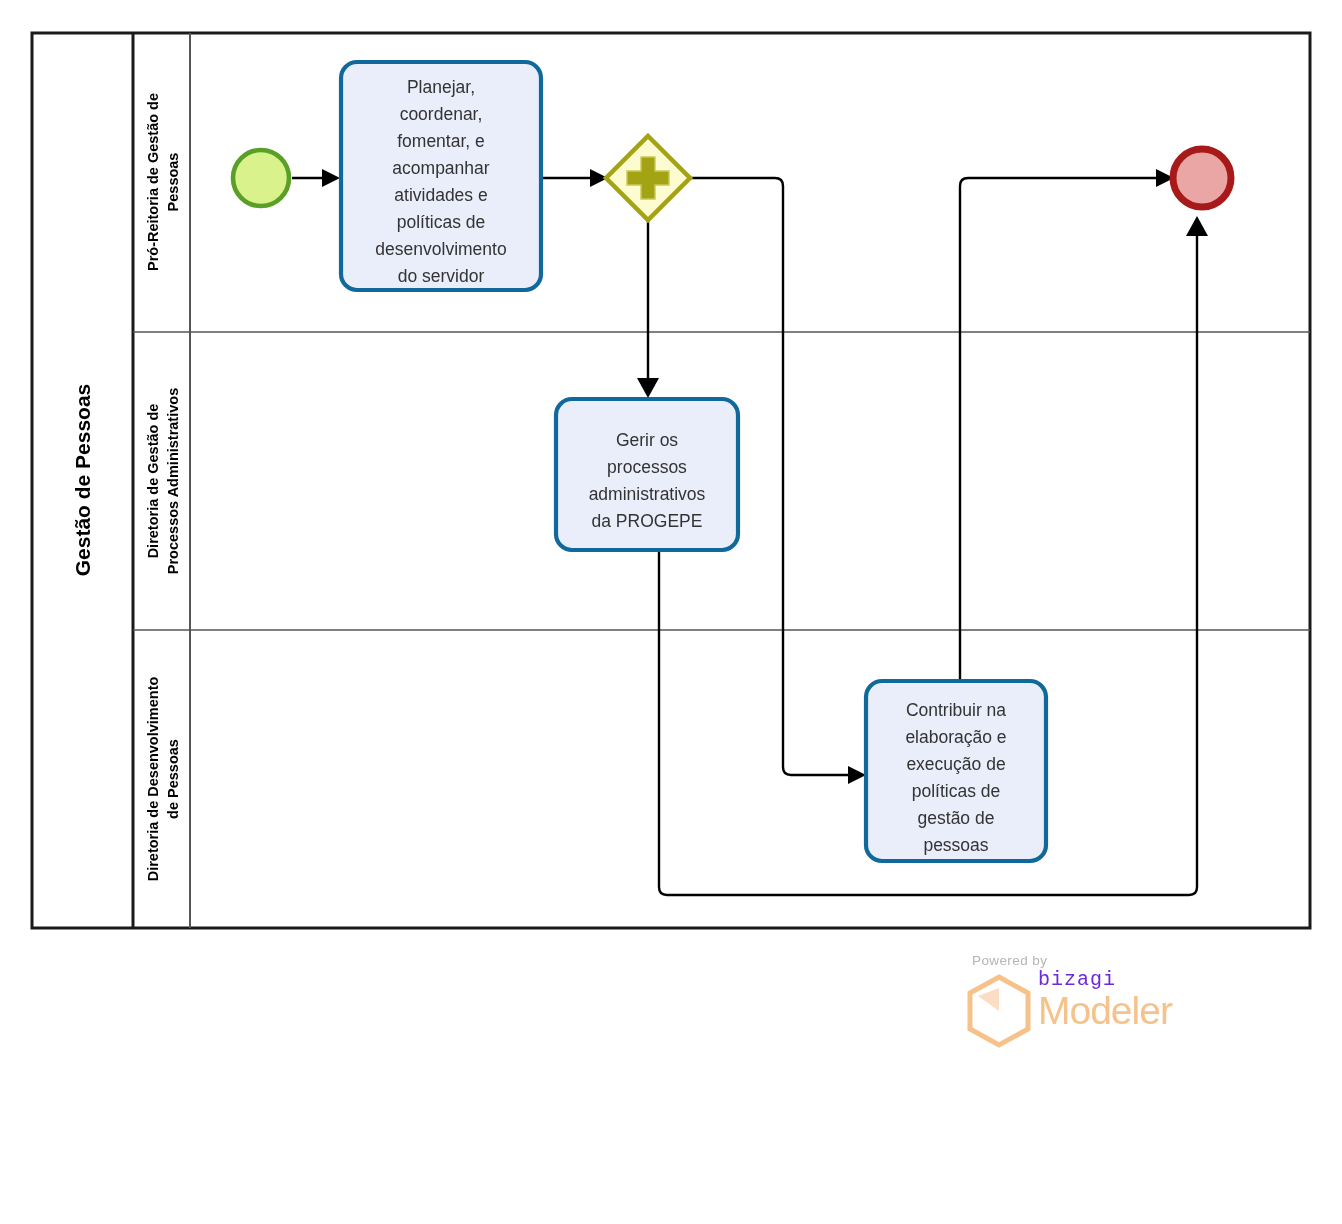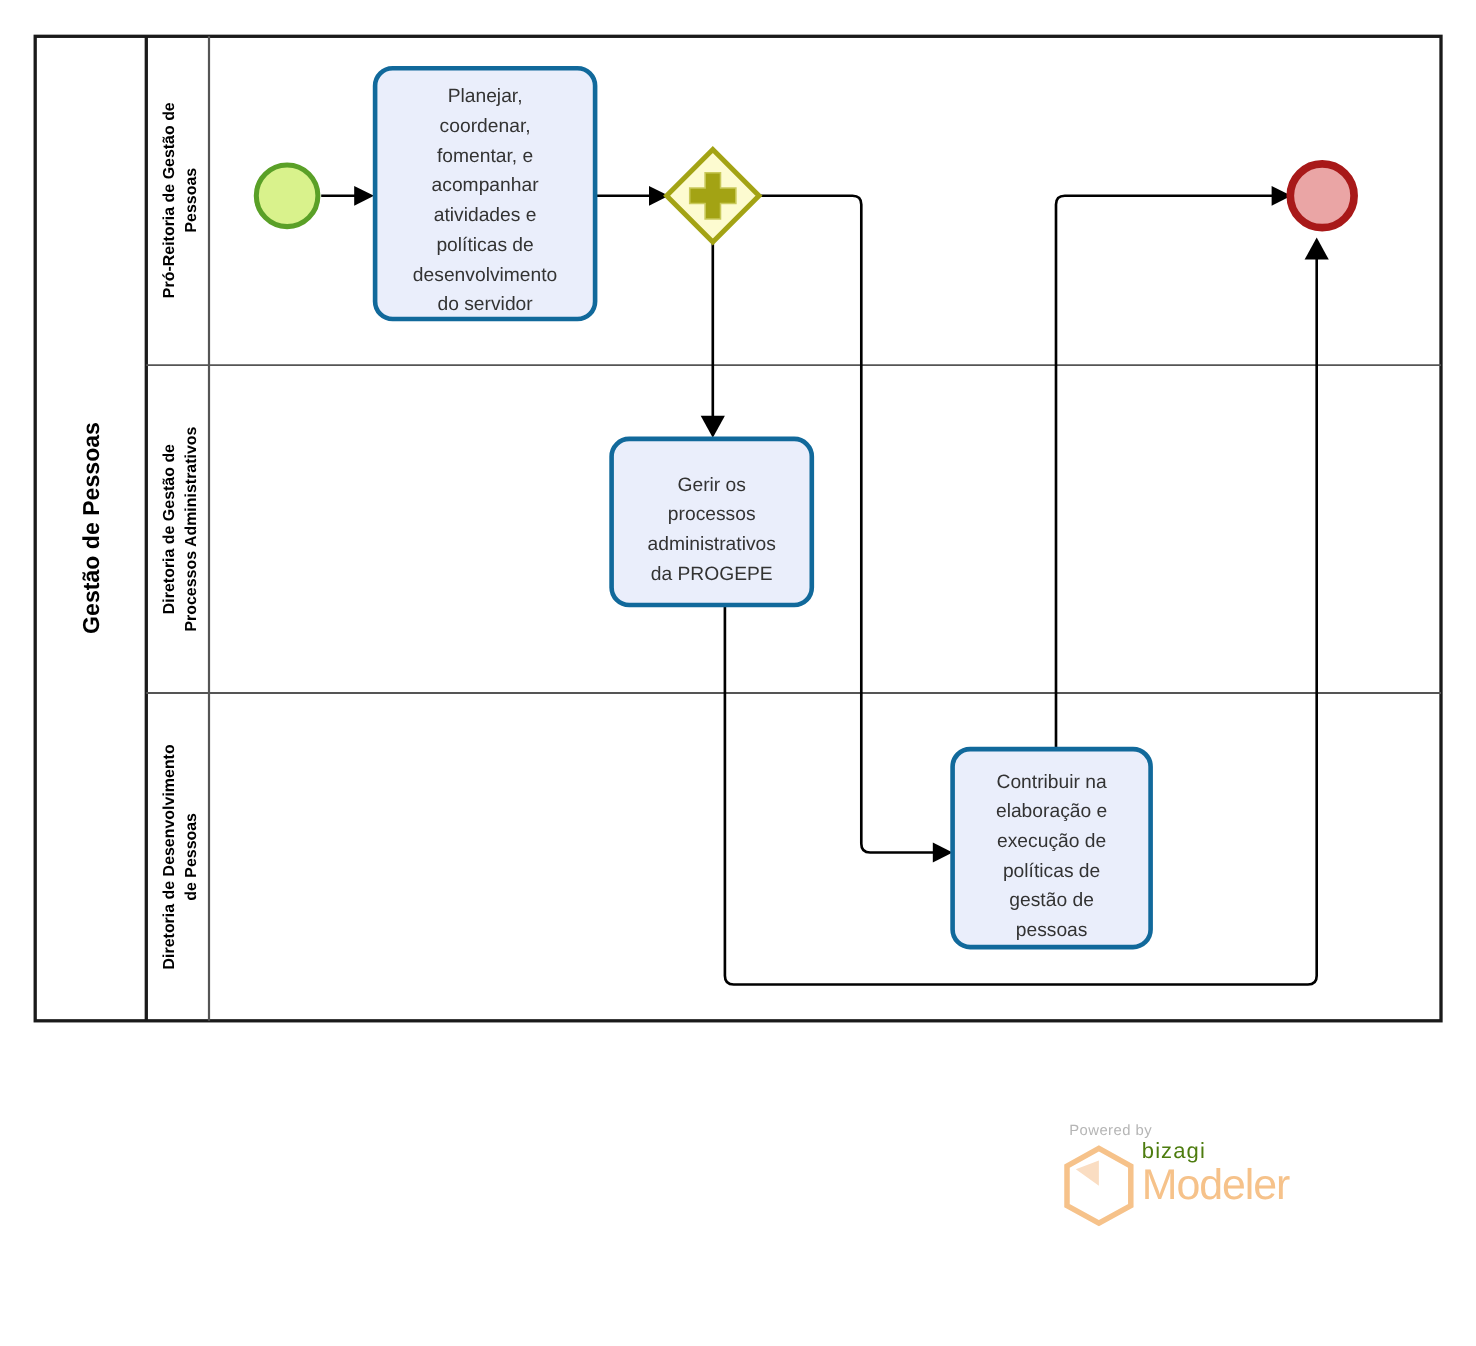"Powered by" .brand { top: 1020px -> 953px }
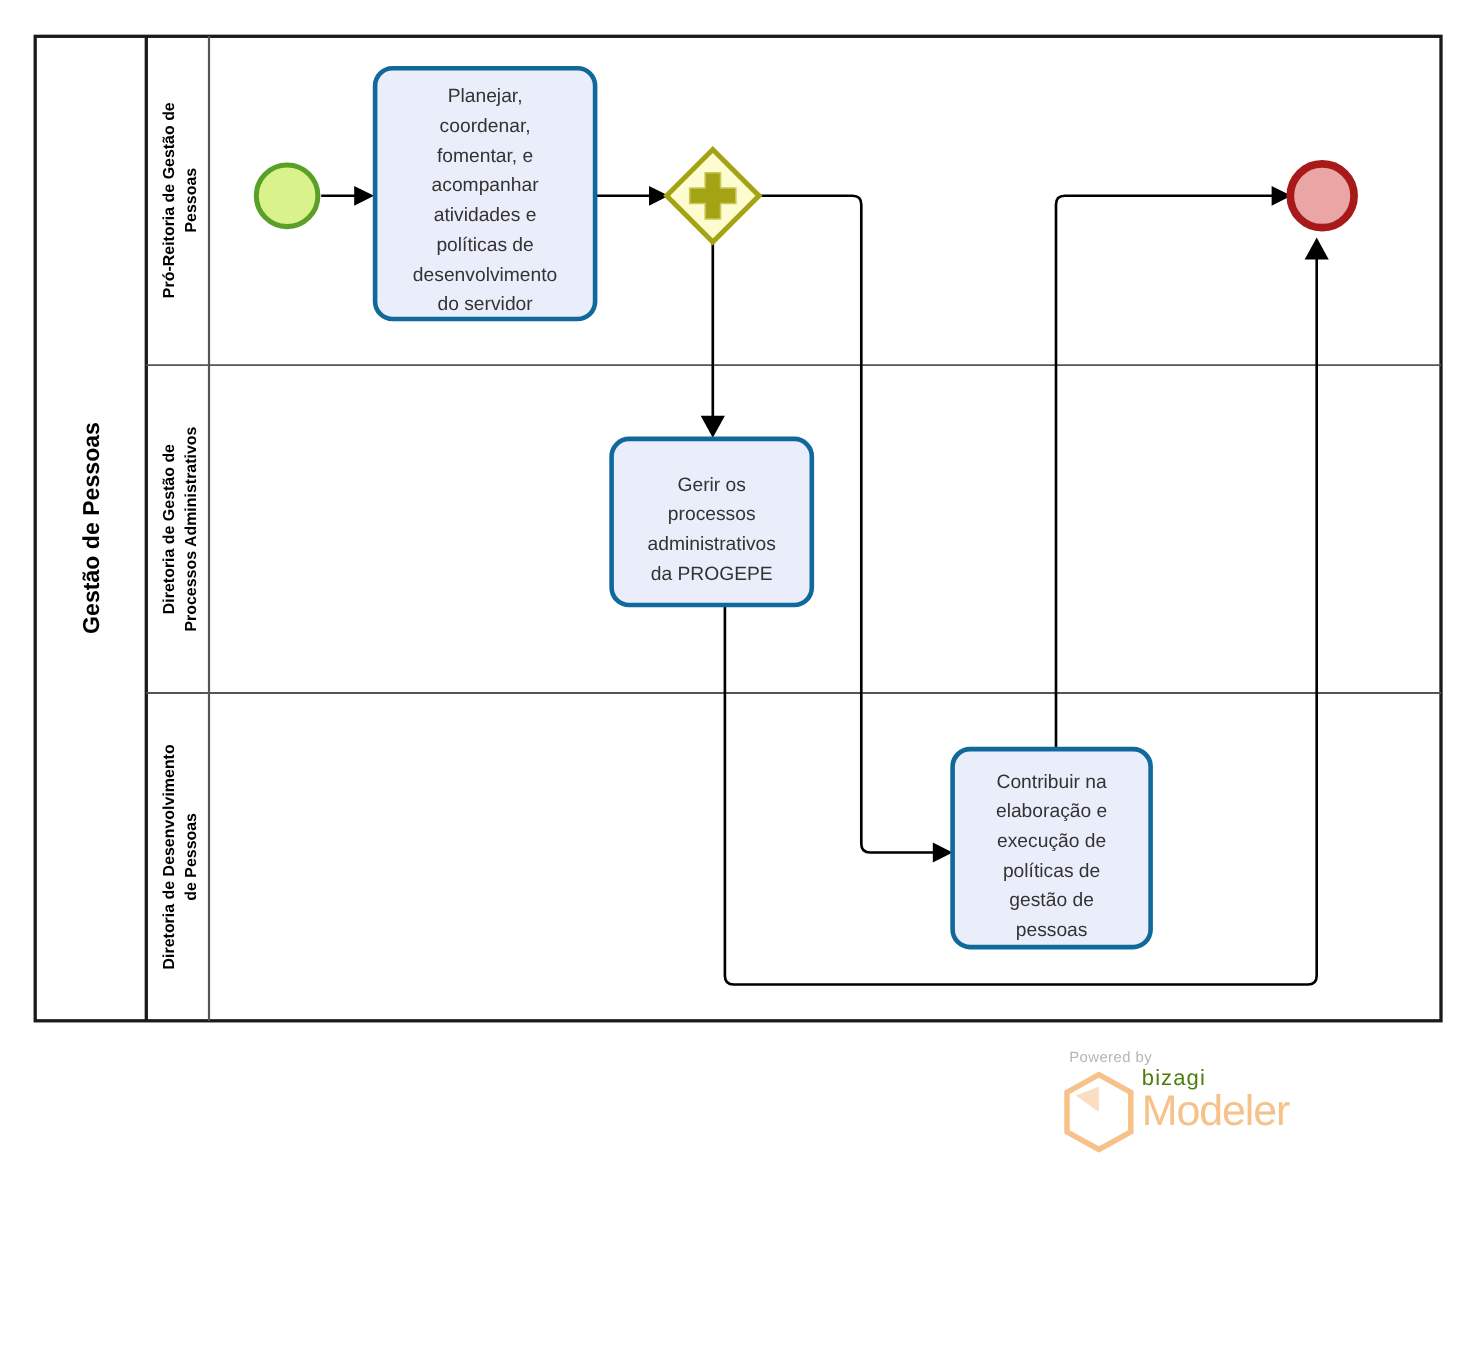"bizagi" .brand-bizagi { color: #4d7c0f -> #6d28d9; font-family: Liberation Sans, sans-serif -> Liberation Mono, monospace }
